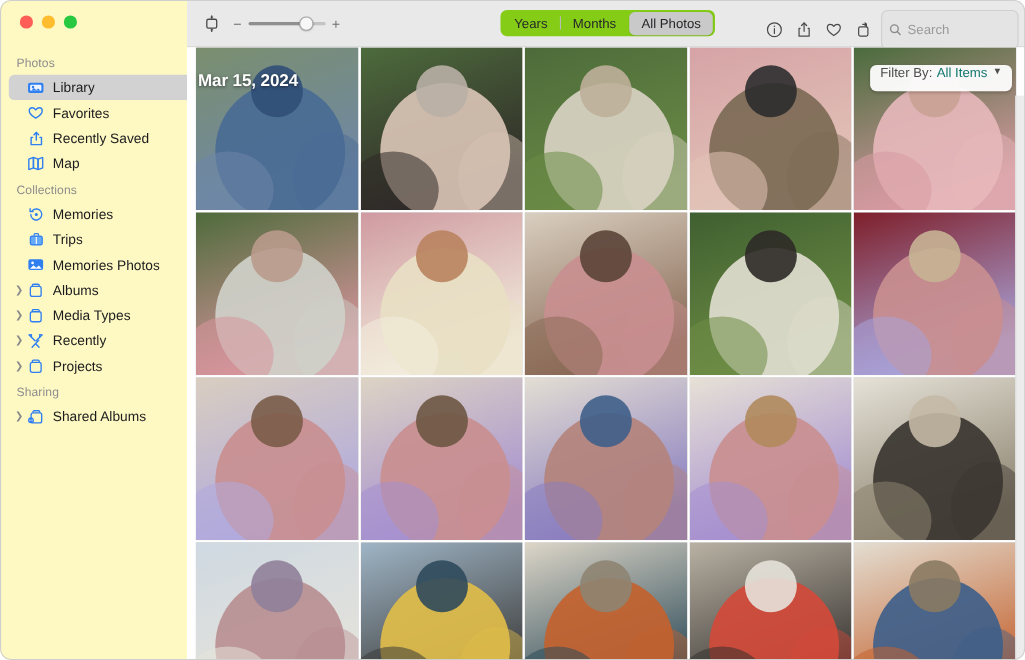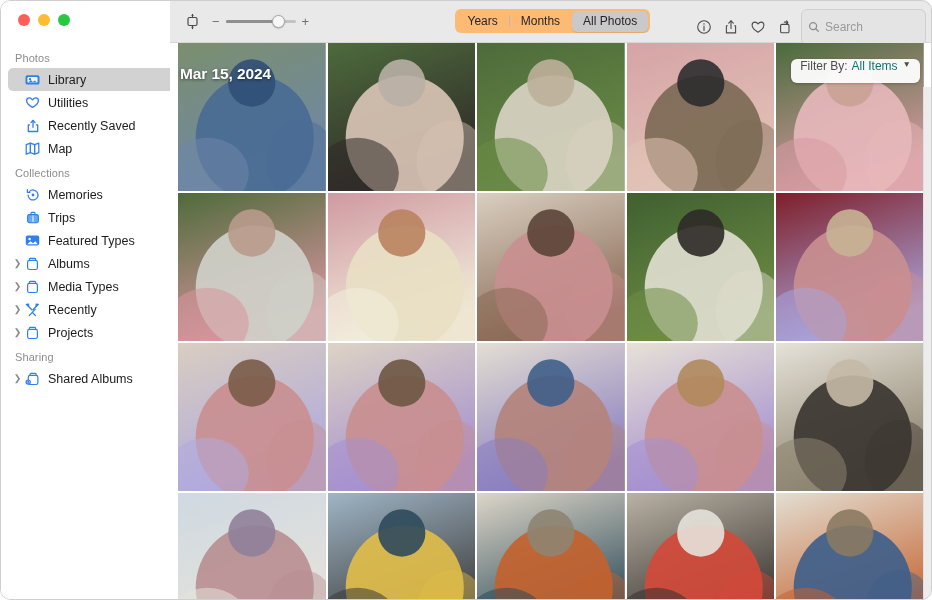"Years" .segmented { background: #fdba74 -> #84cc16 }
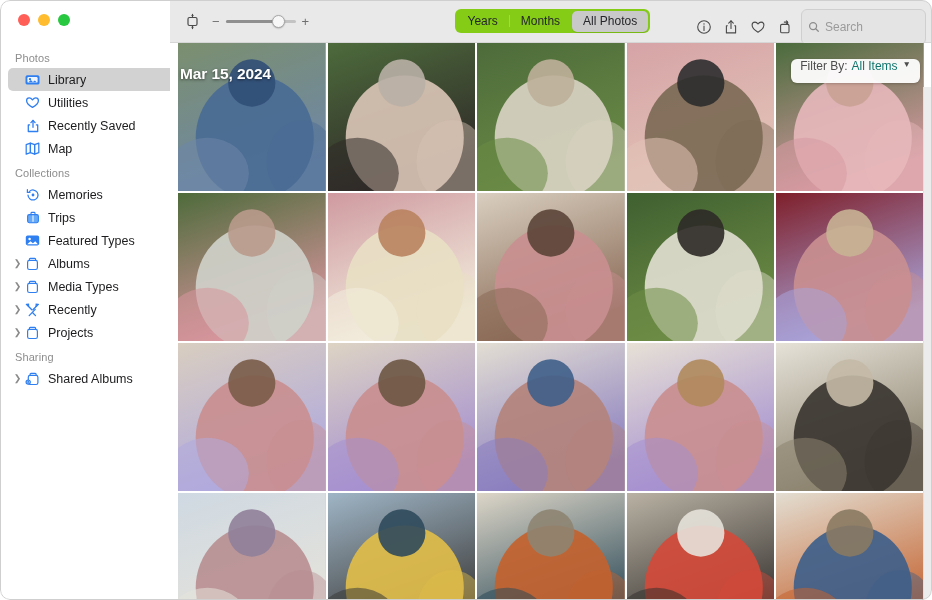"Photos" #sidebar { background: #ffffff -> #fef9c3 }
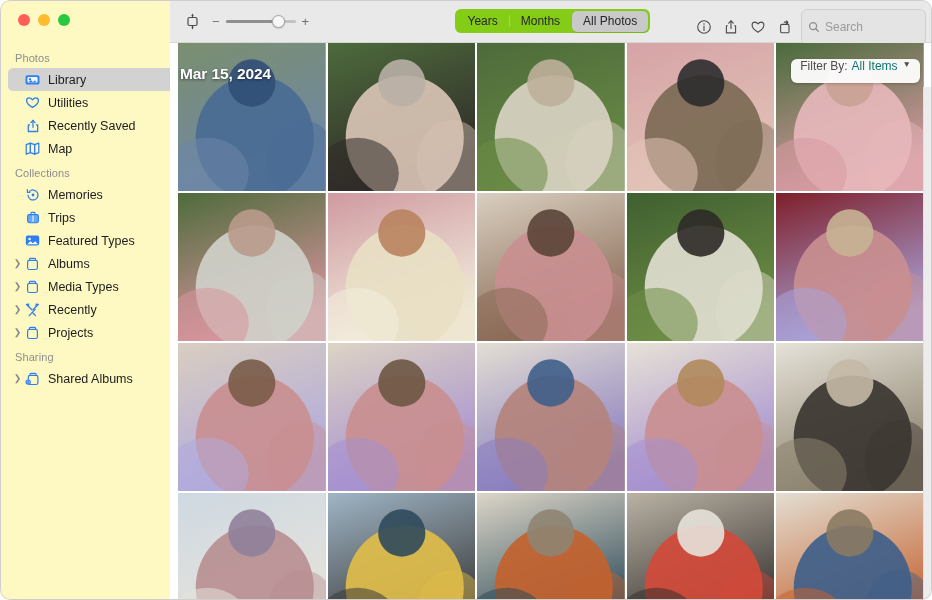"Utilities" span.side-label { text: Utilities -> Favorites }
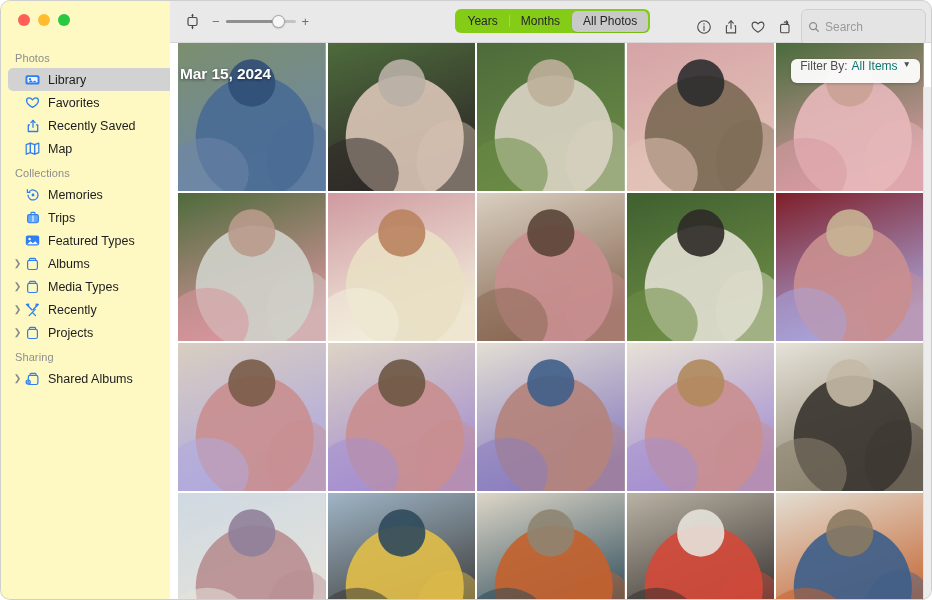"Featured Types" span.side-label { text: Featured Types -> Memories Photos }
